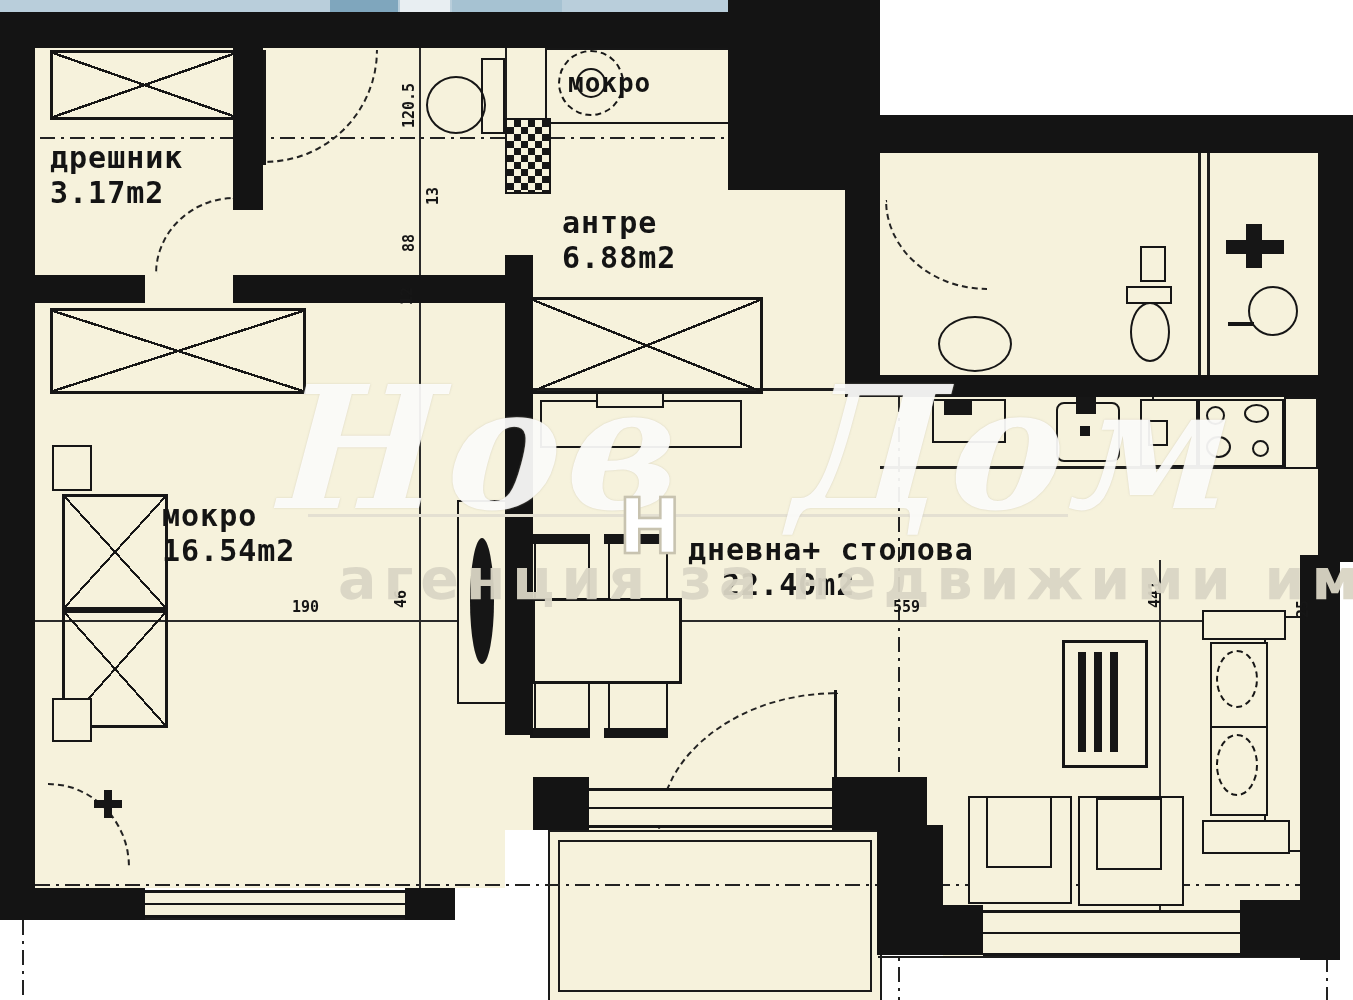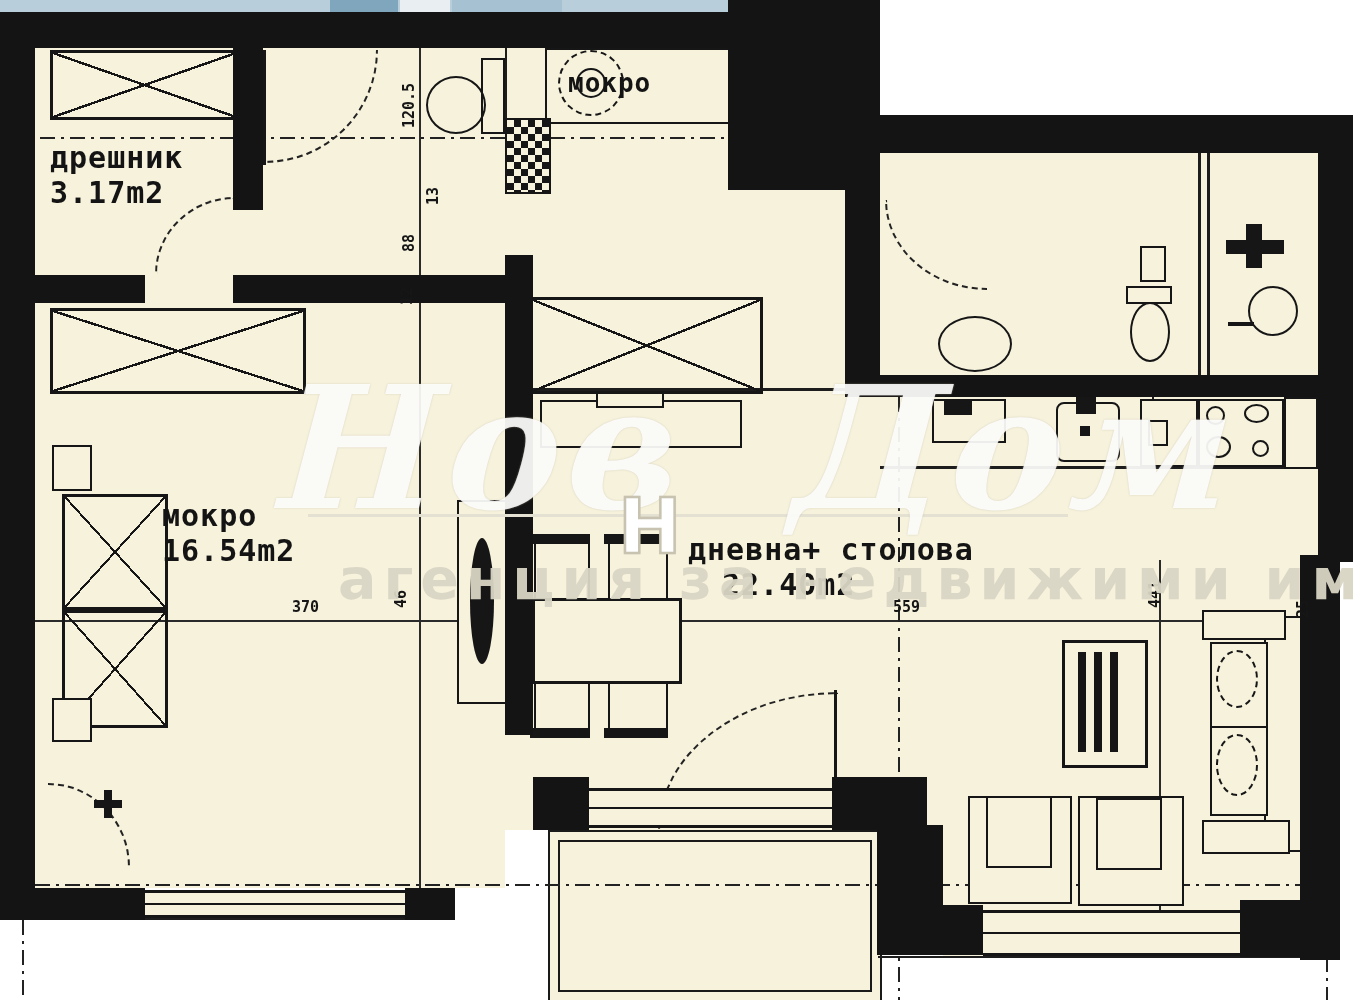"антре" div.rlab { html: none -> <div><span>антре</span><br><span>6.88m2</span></div> }
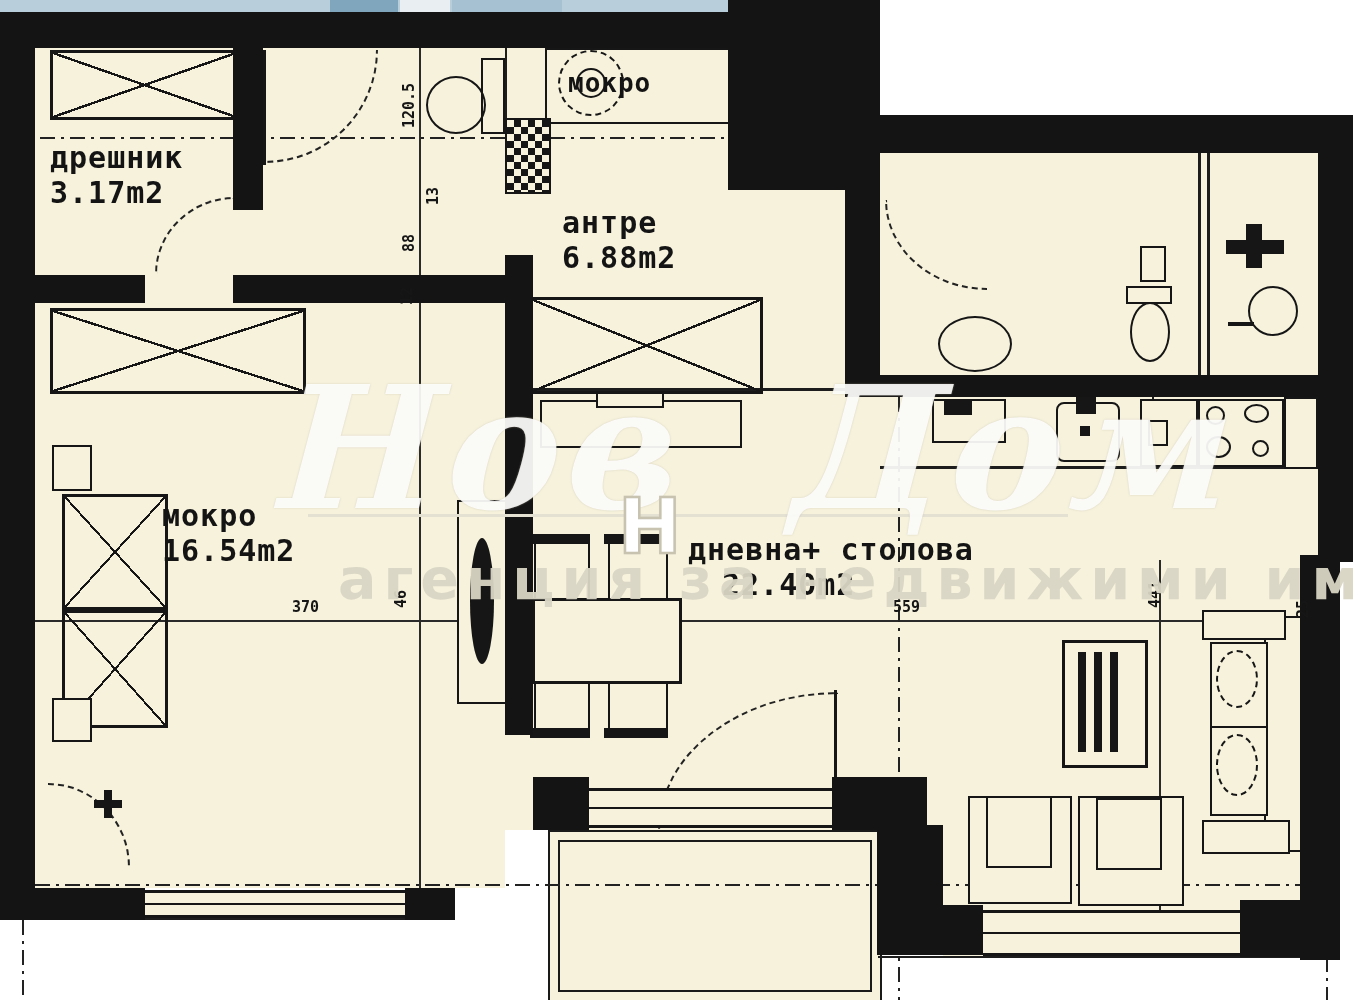"370" div.dlab { text: 370 -> 190 }
